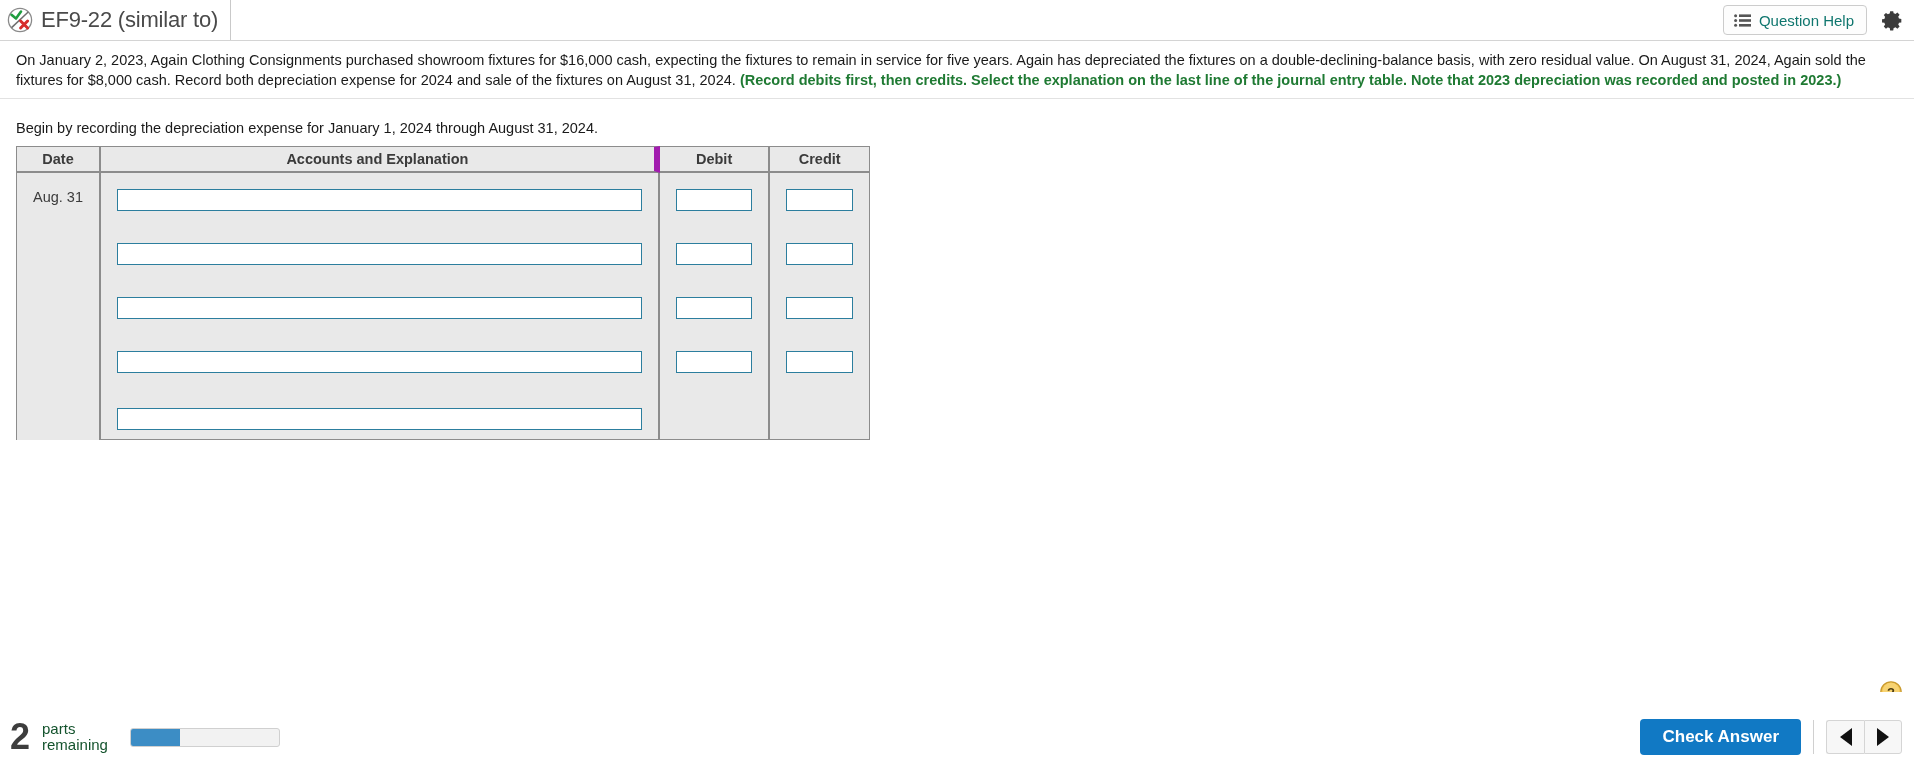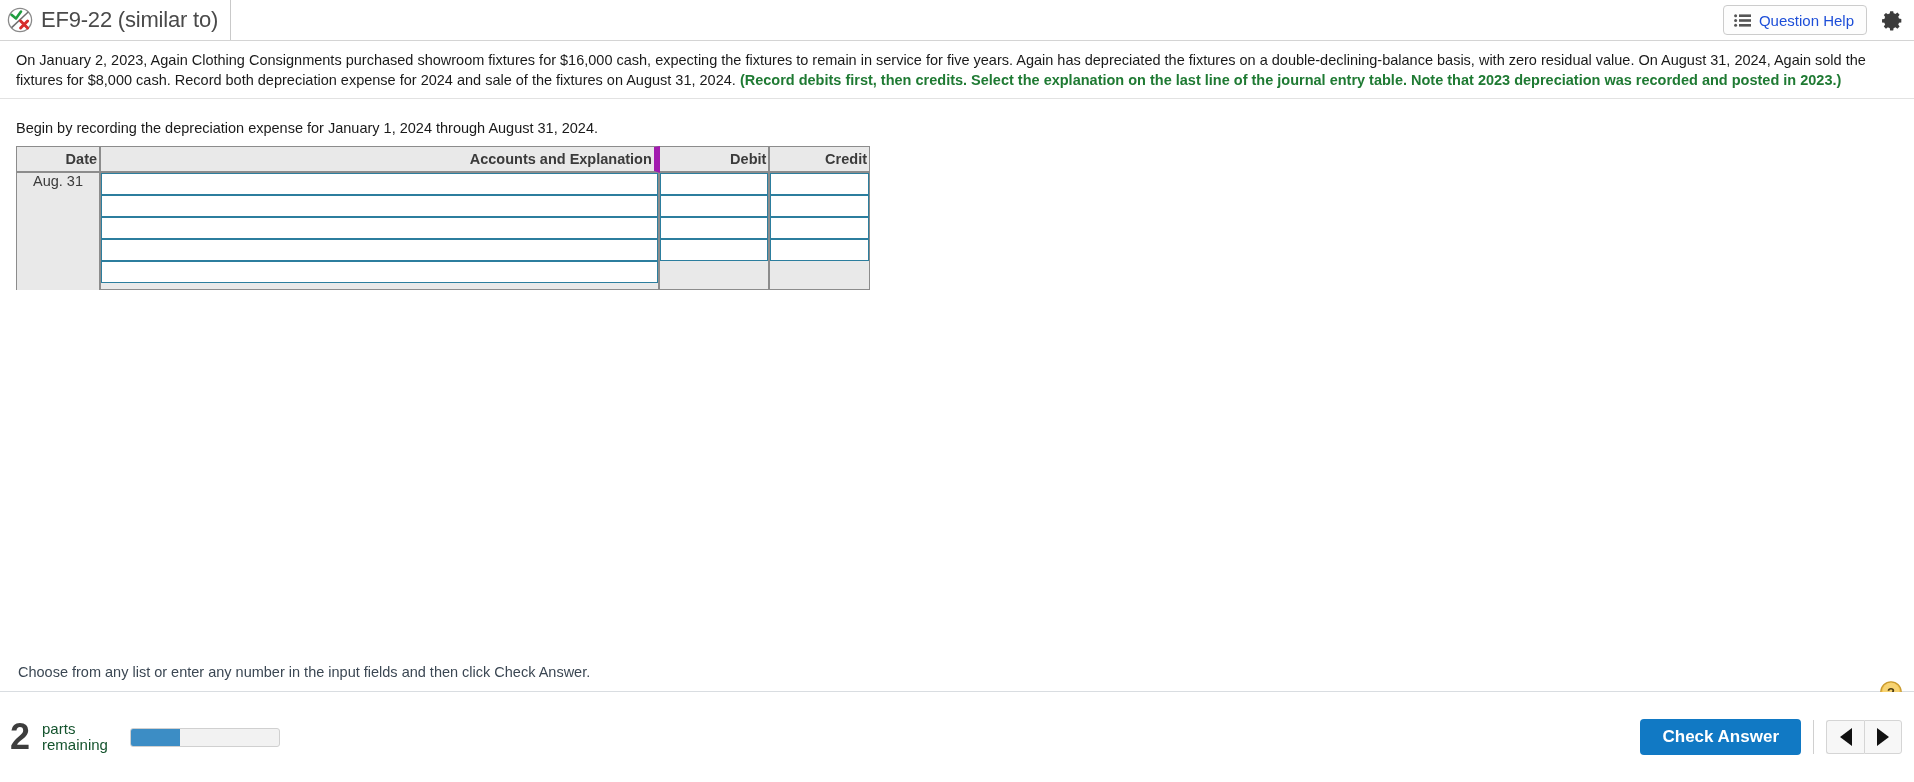"Question Help" .qhelp-btn { color: #1d4ed8 -> #0f766e }
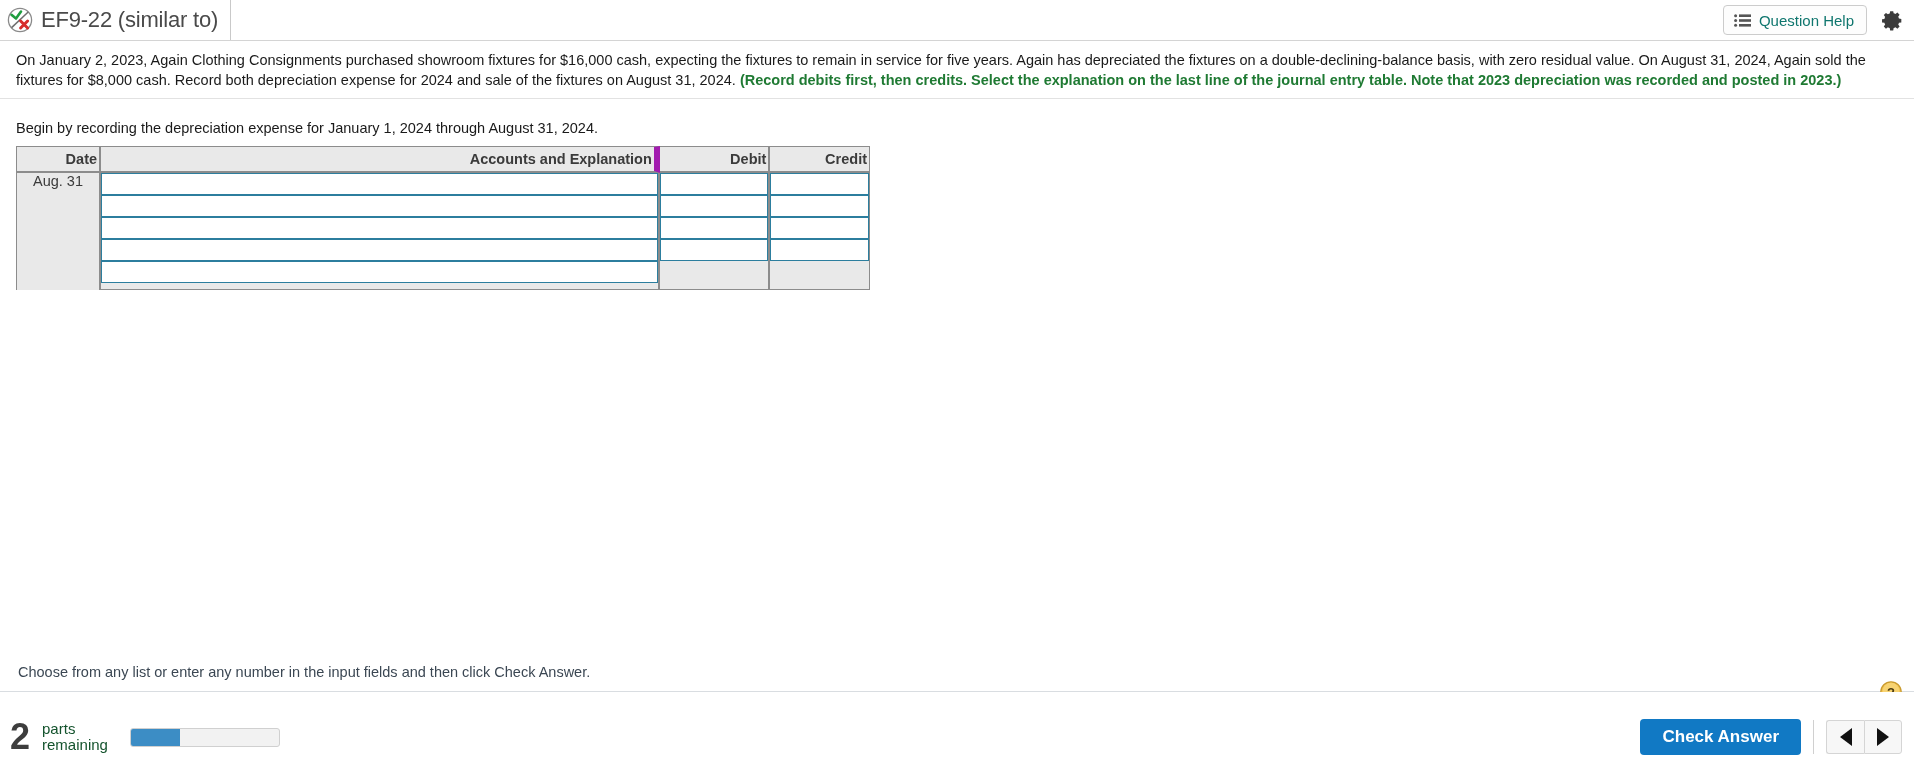"Date" .jtable th { text-align: right -> center }
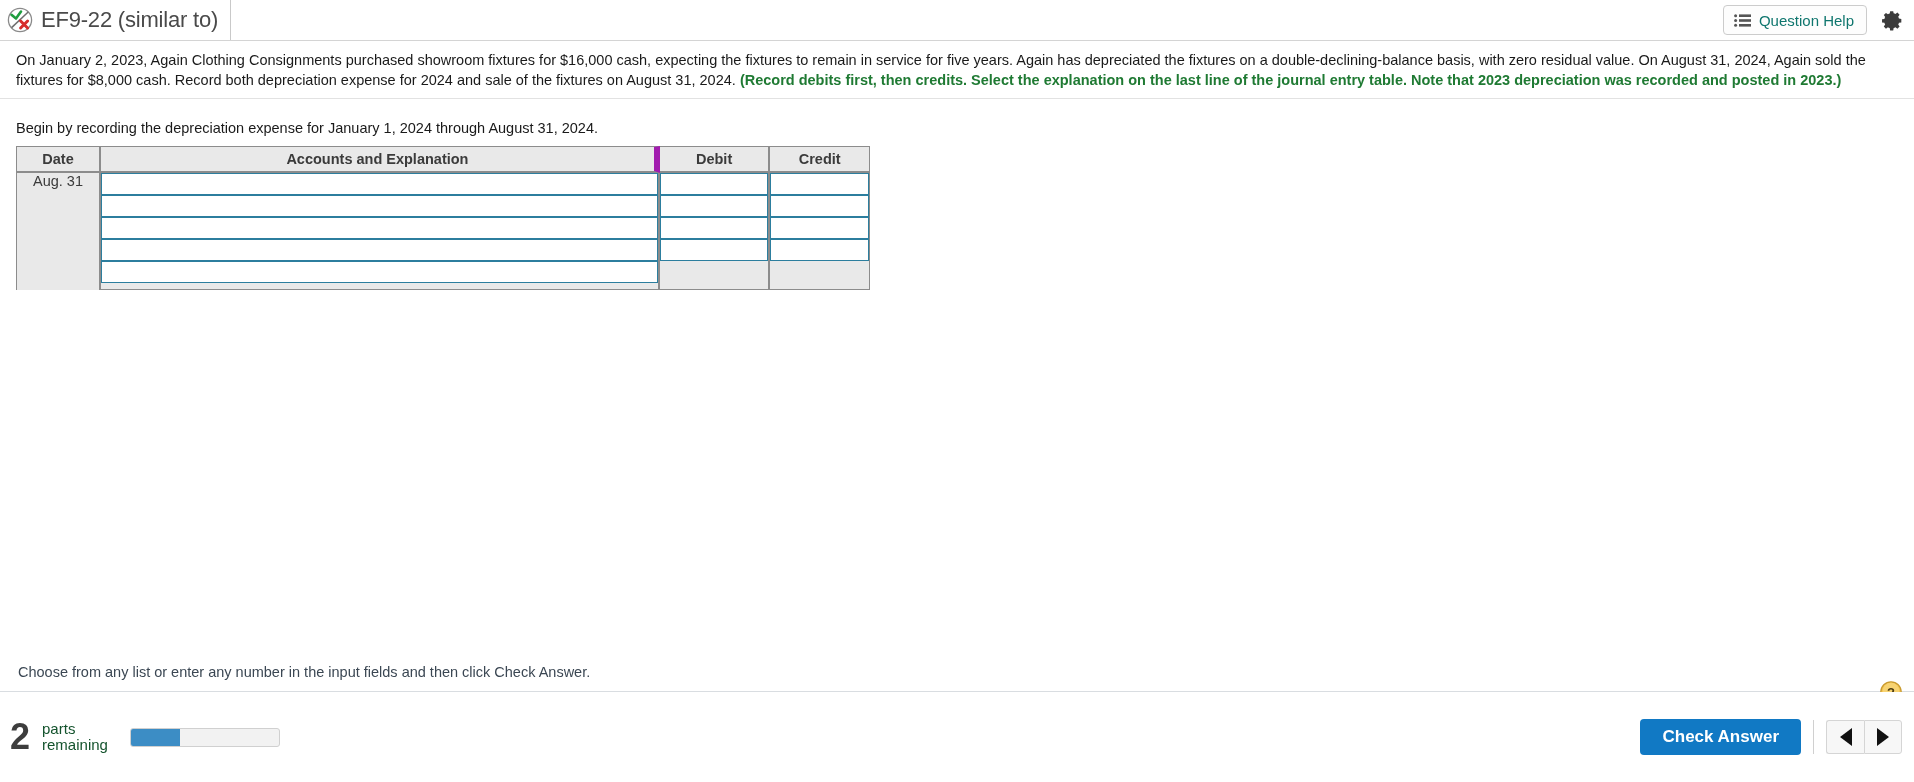"Aug. 31" .jtable td { padding: 0 -> 16px }
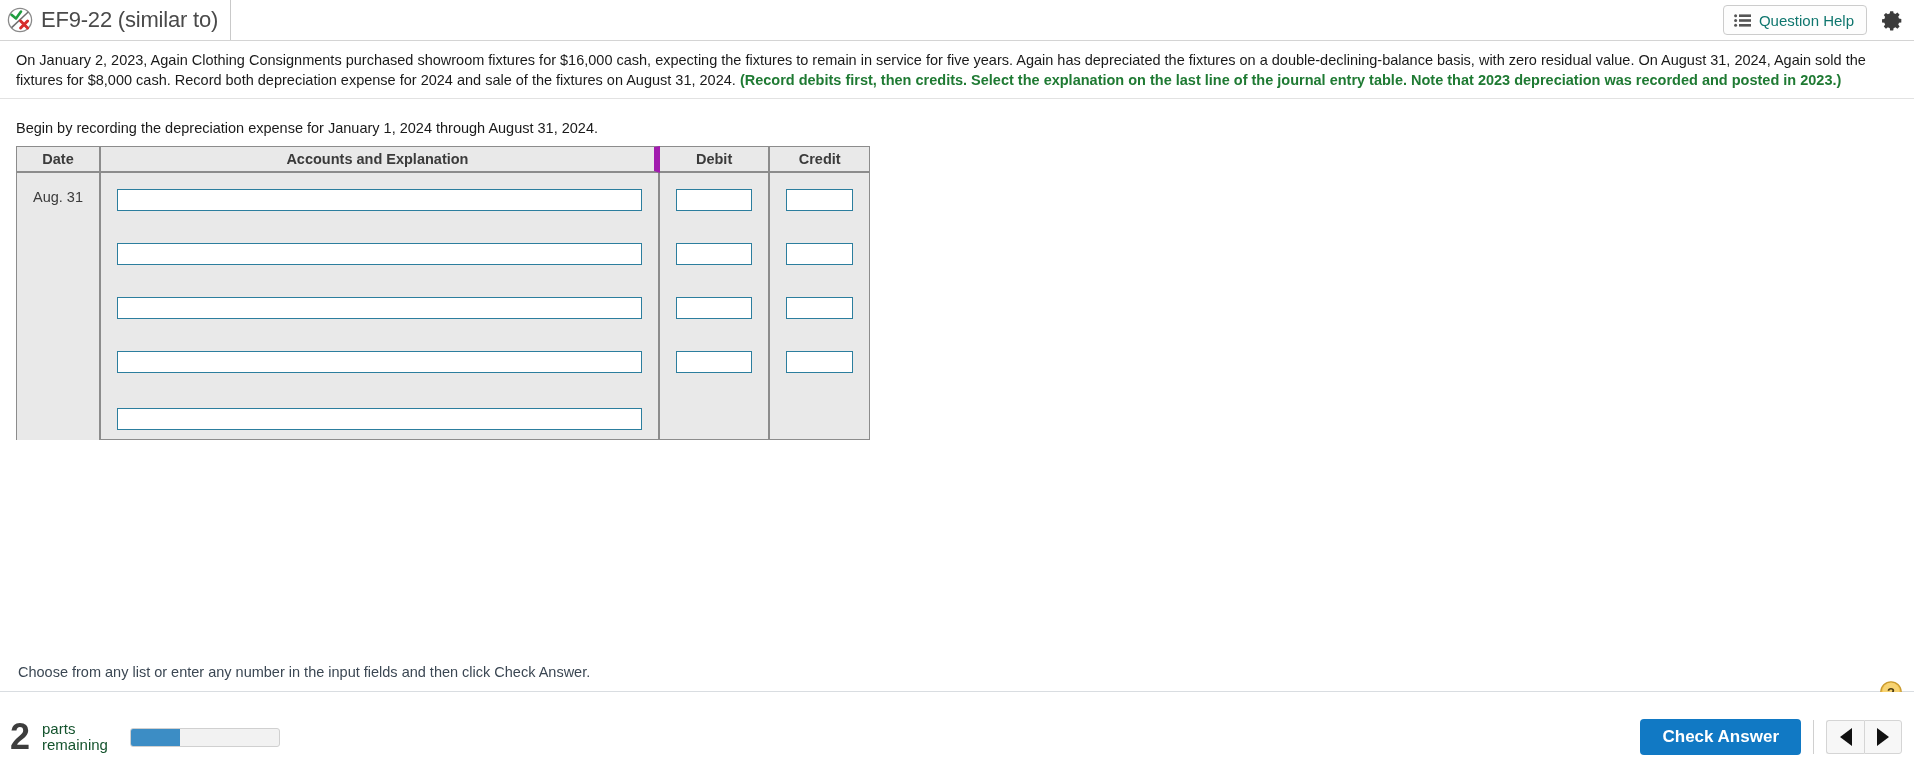"Choose from any list or" div.footnote { html: <div> <span>Choose from any list or enter any number in the input fields and then click Check Answer.</span> </div> -> none }
